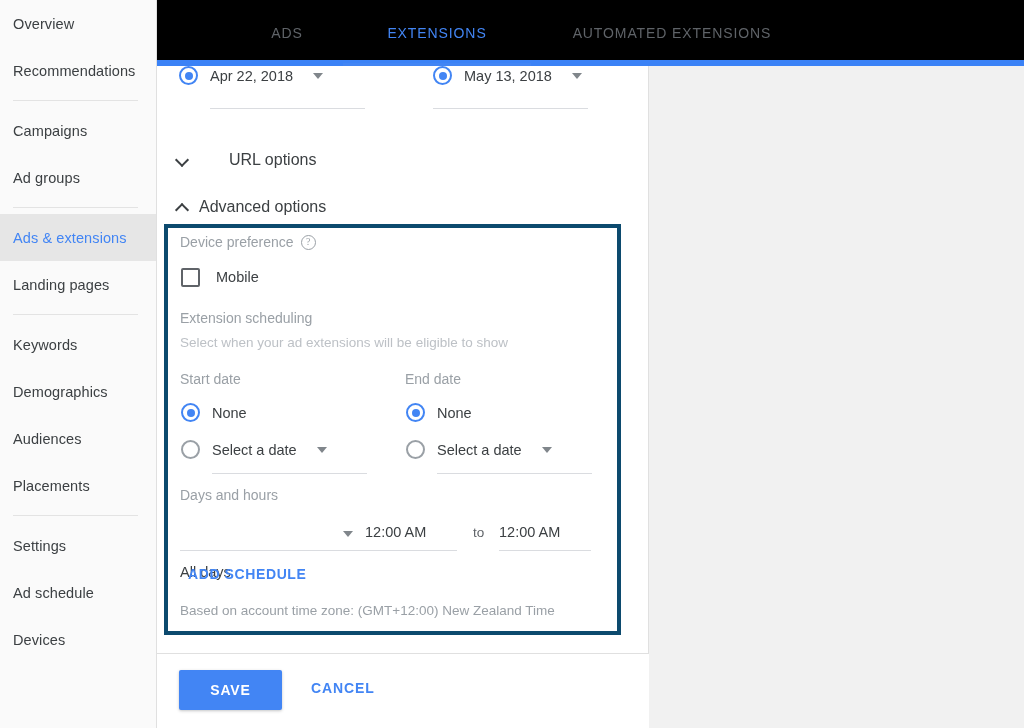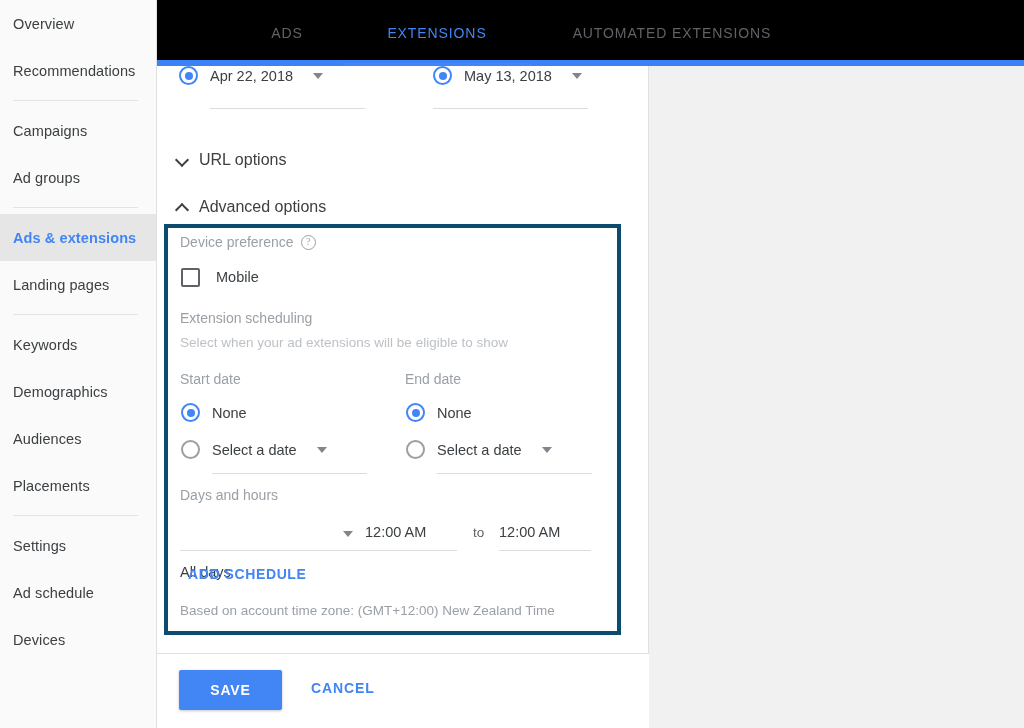"URL options" div.collapse-head { gap: none -> 30px }
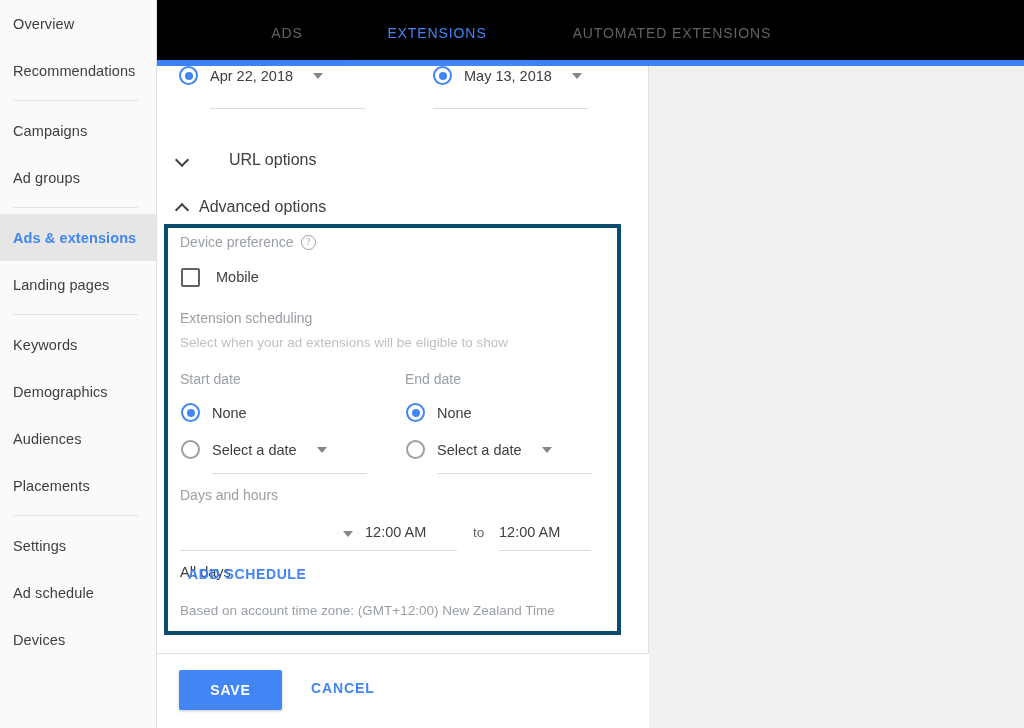"Ads & extensions" .nav-item.active { font-weight: bold -> normal }
